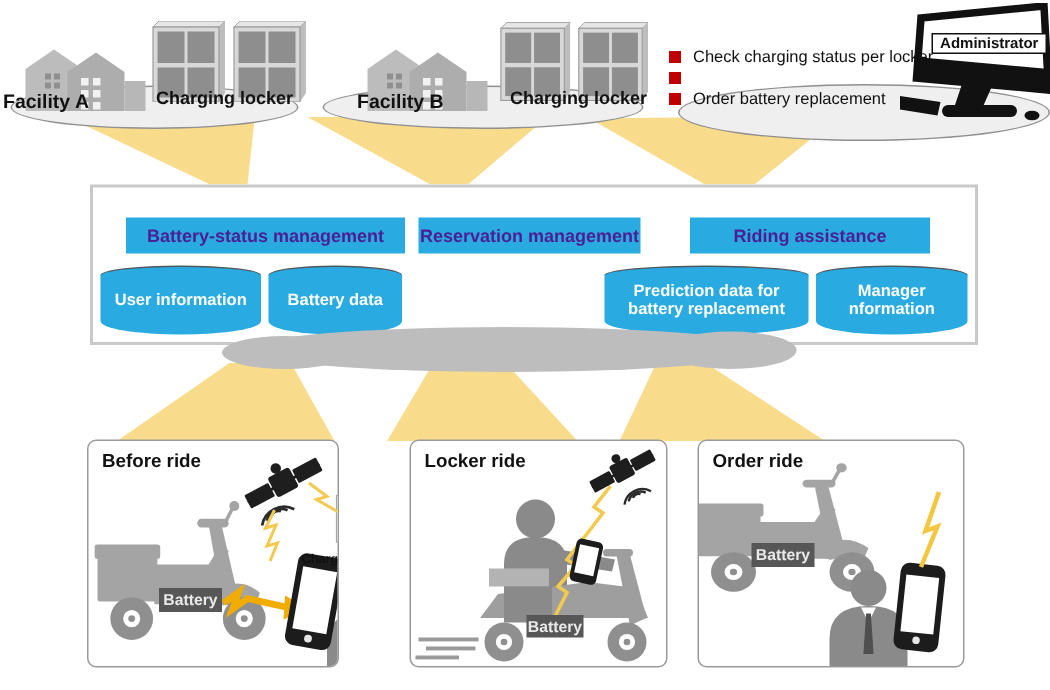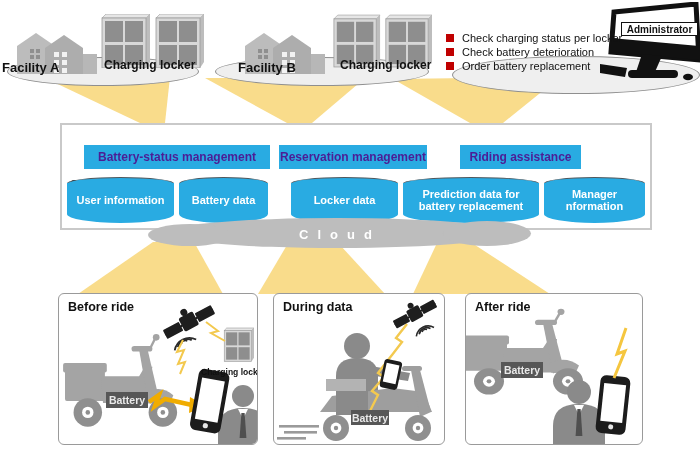"Check battery deterioration" span.t { html: <span>Check battery deterioration</span> -> none }
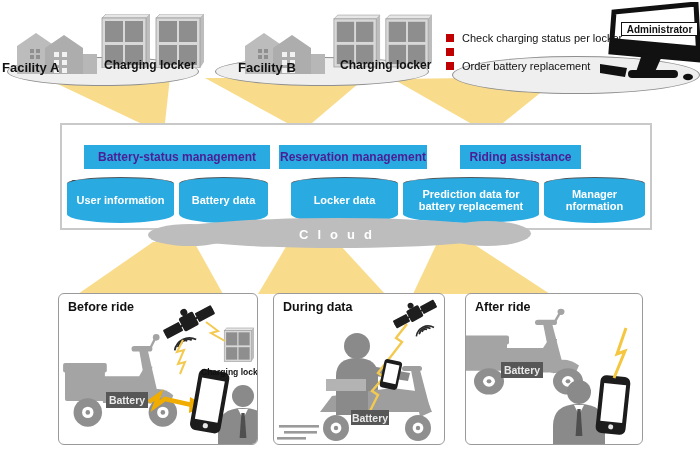"Riding assistance" div.svc { width: 121px -> 160px }
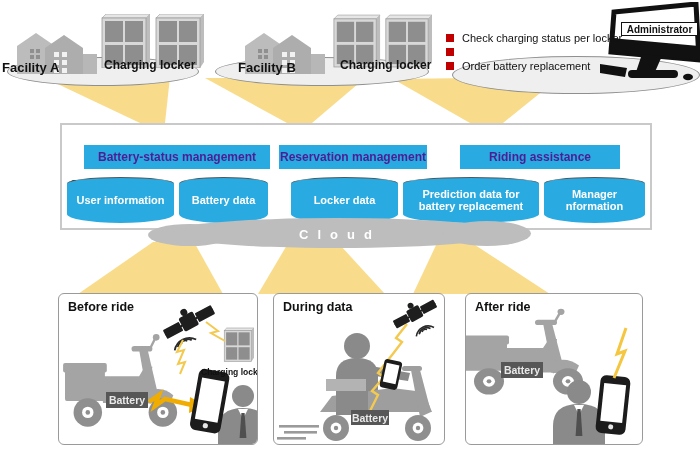"Locker data" div.cyl { html: <div> <div></div> <div></div> <div>Locker data</div> </div> -> none }
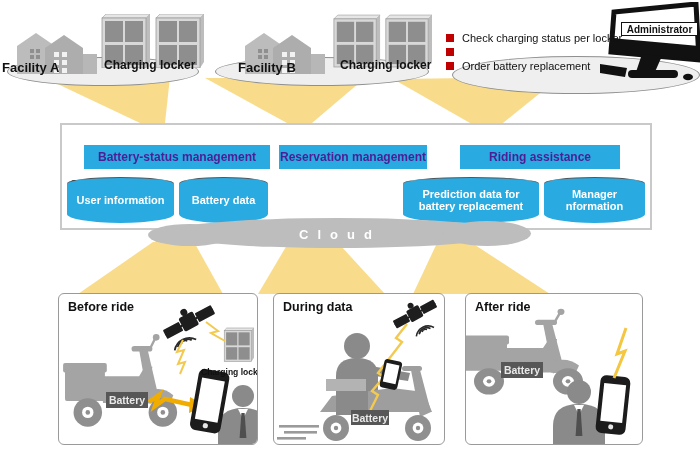"Cloud" div.abs { html: <div>Cloud</div> -> none }
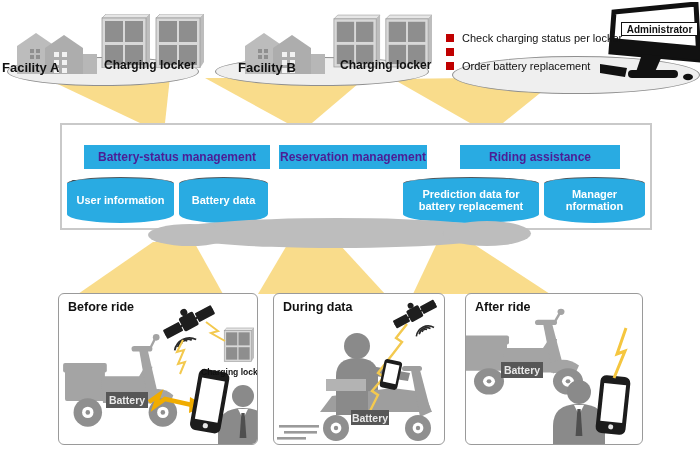"Before ride" div.panel { width: 200px -> 168px }
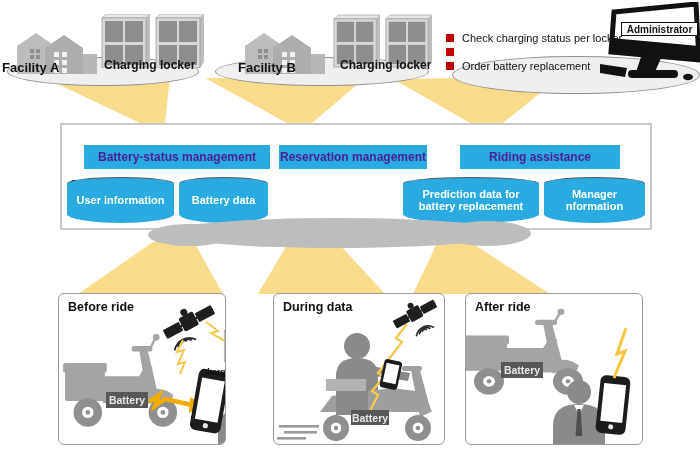"During data" div.ptitle { text: During data -> Locker ride }
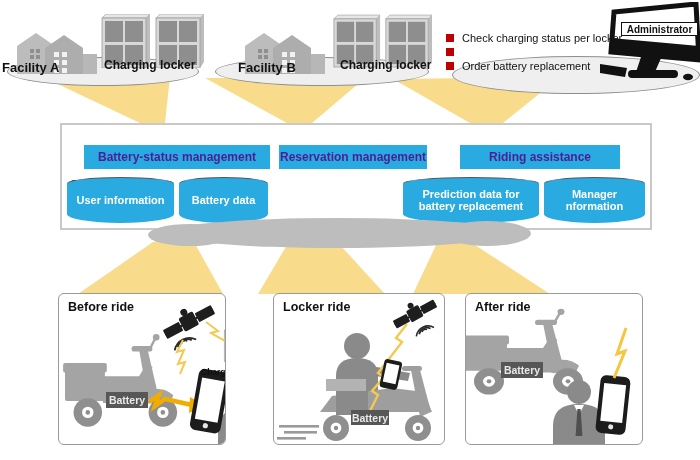"After ride" div.ptitle { text: After -> Order }
